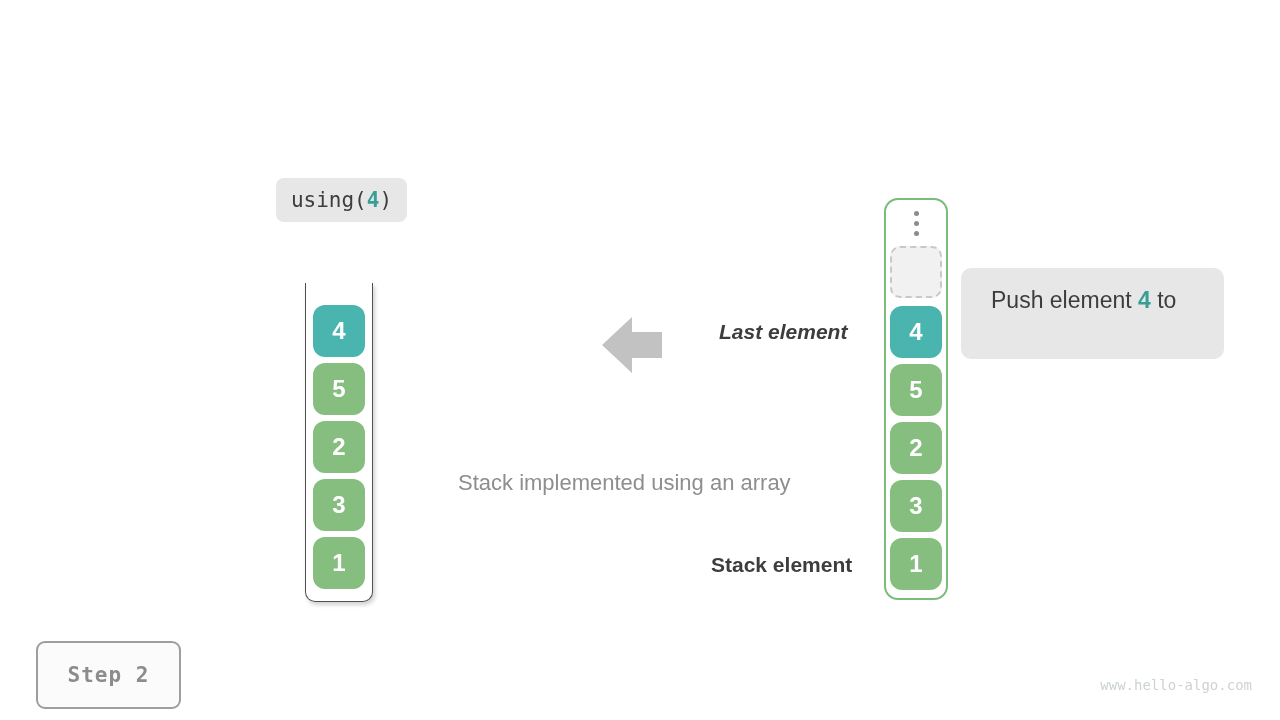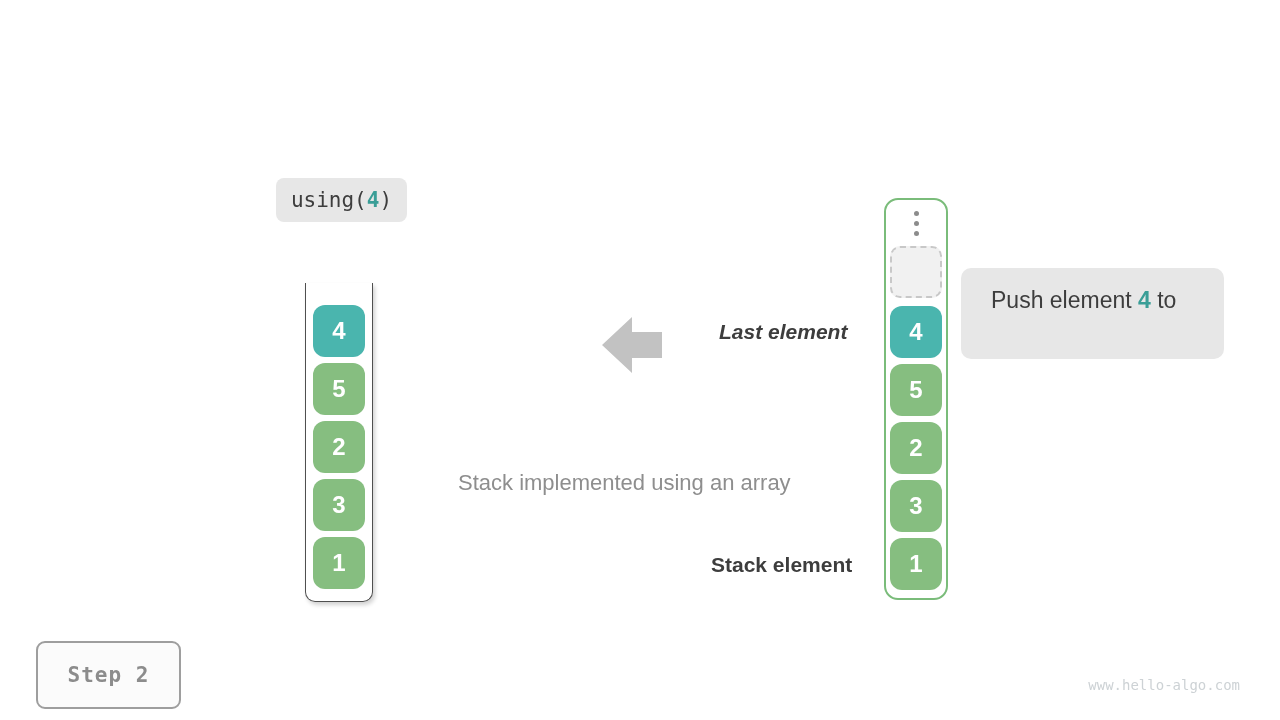"www.hello-algo.com" .watermark { right: 40px -> 28px }
